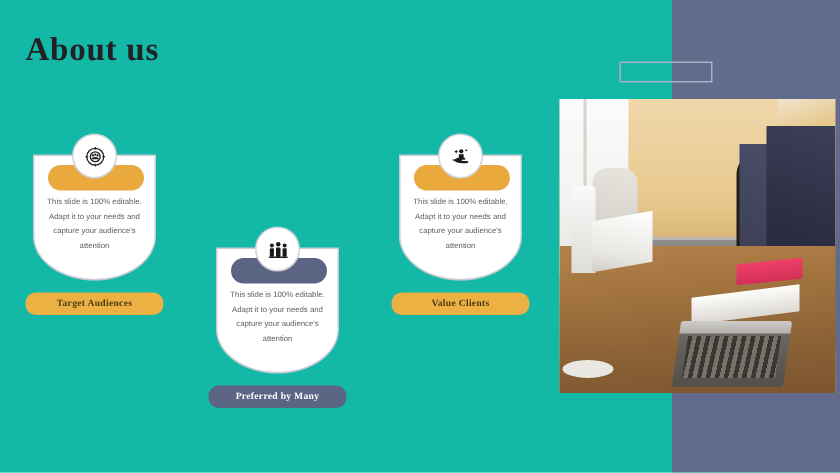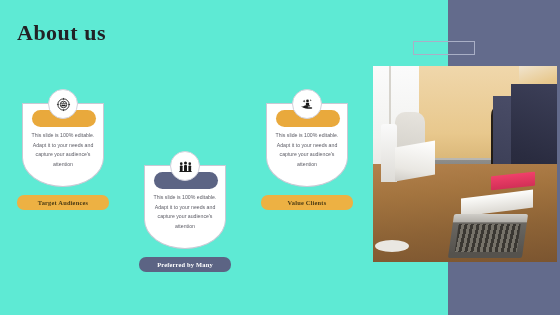"About us" #slide { background: #5eead4 -> #14b8a6 }
